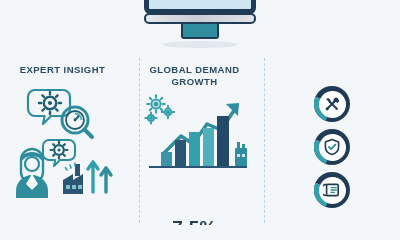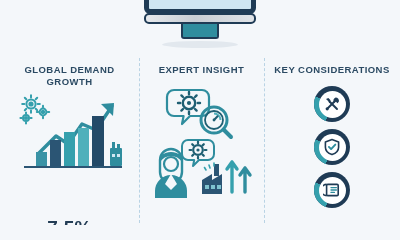"GLOBAL DEMAND GROWTH" div.col { order: before "EXPERT INSIGHT" -> after "EXPERT INSIGHT" }
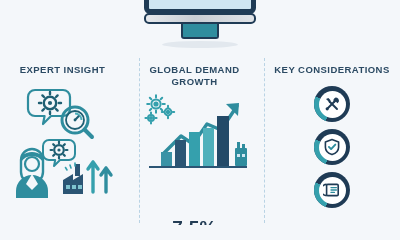"KEY CONSIDERATIONS" div.col-title { html: <div>KEY CONSIDERATIONS</div> -> none }
